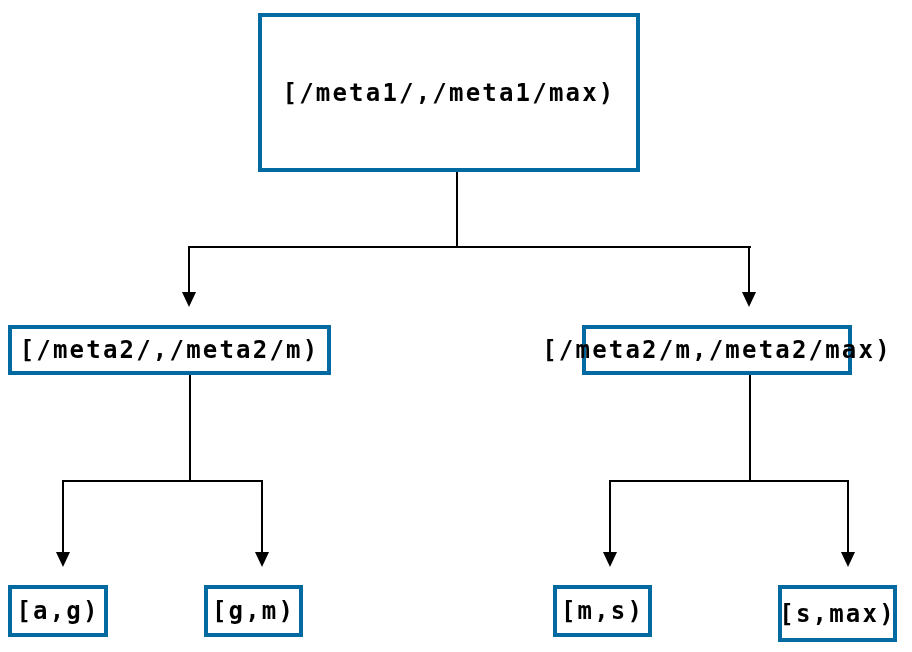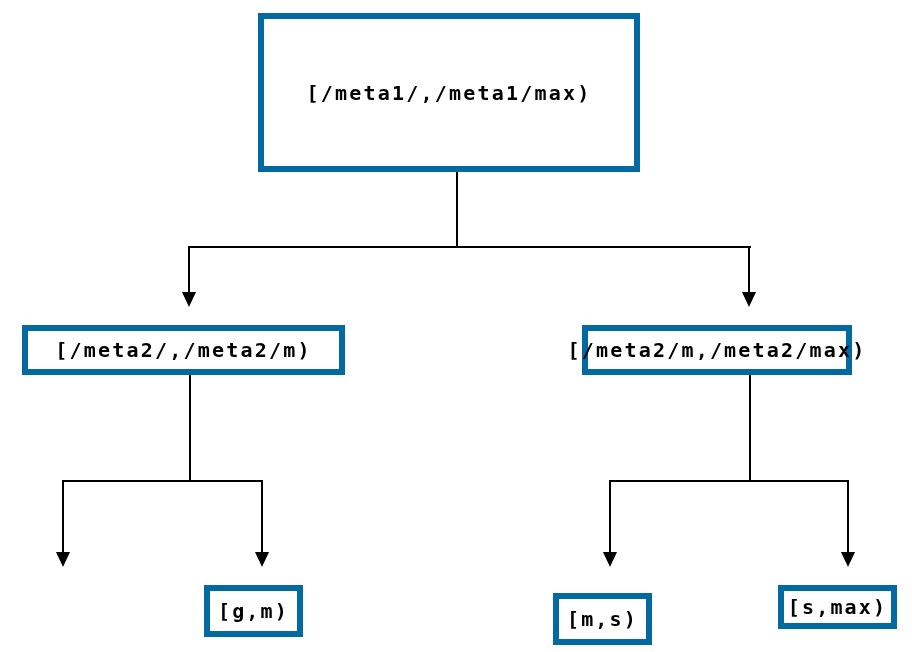"[/meta1/,/meta1/max)" .node { border: 6px solid #0369a1 -> 4px solid #0369a1; font-size: 20px -> 24px }
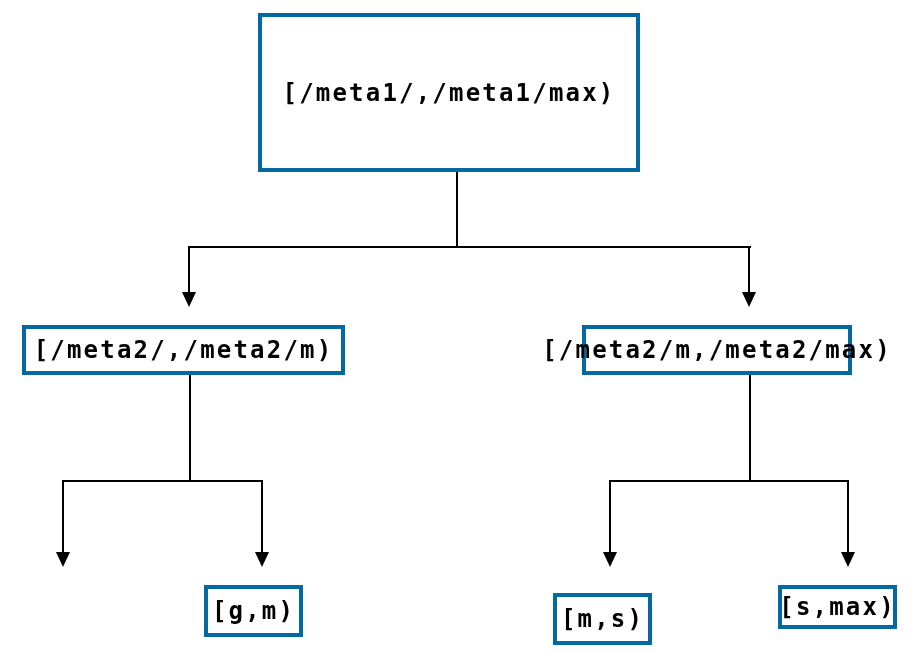"[/meta2/,/meta2/m)" .node-left { left: 22px -> 8px }
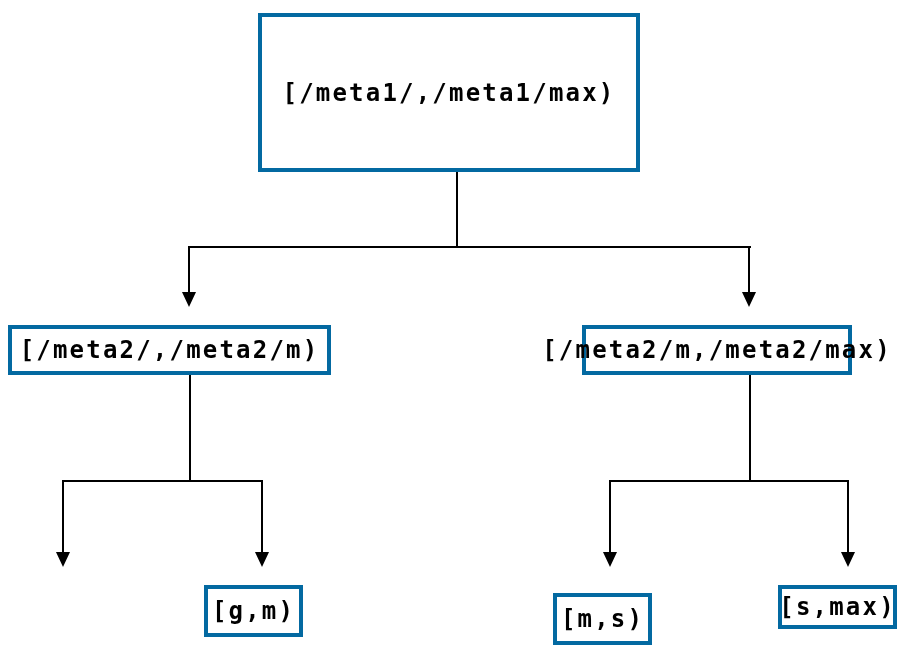"[a,g)" div.node { html: none -> <div>[a,g)</div> }
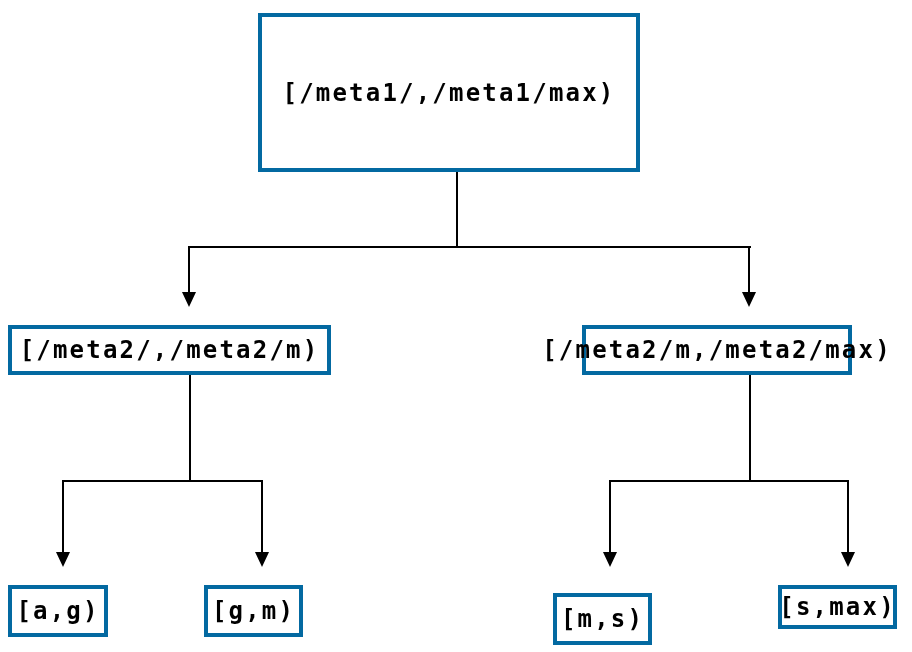"[m,s)" .leaf-ms { margin-top: 8px -> none }
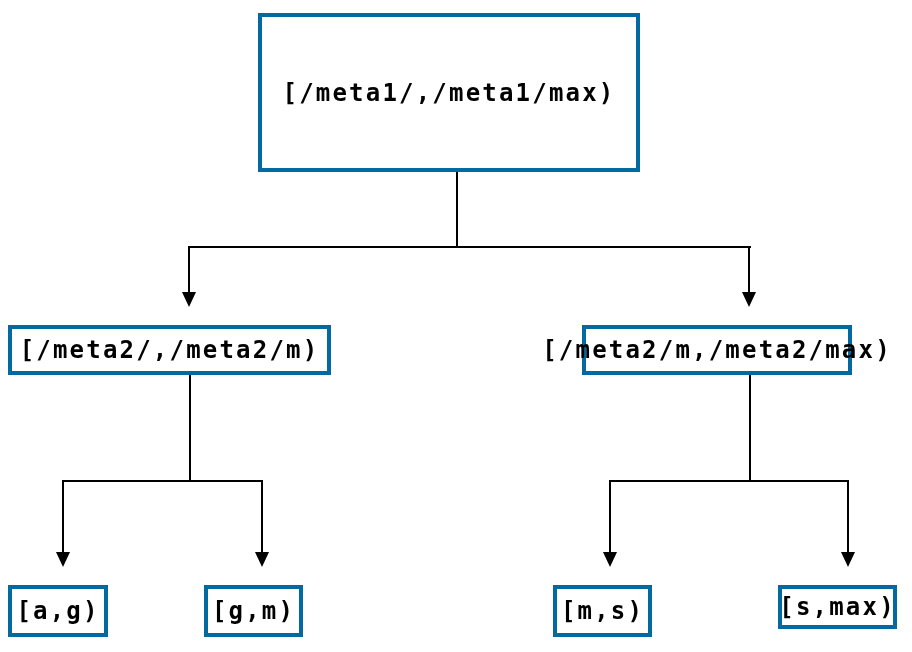"[s,max)" .leaf-smax { height: 44px -> 57px }
